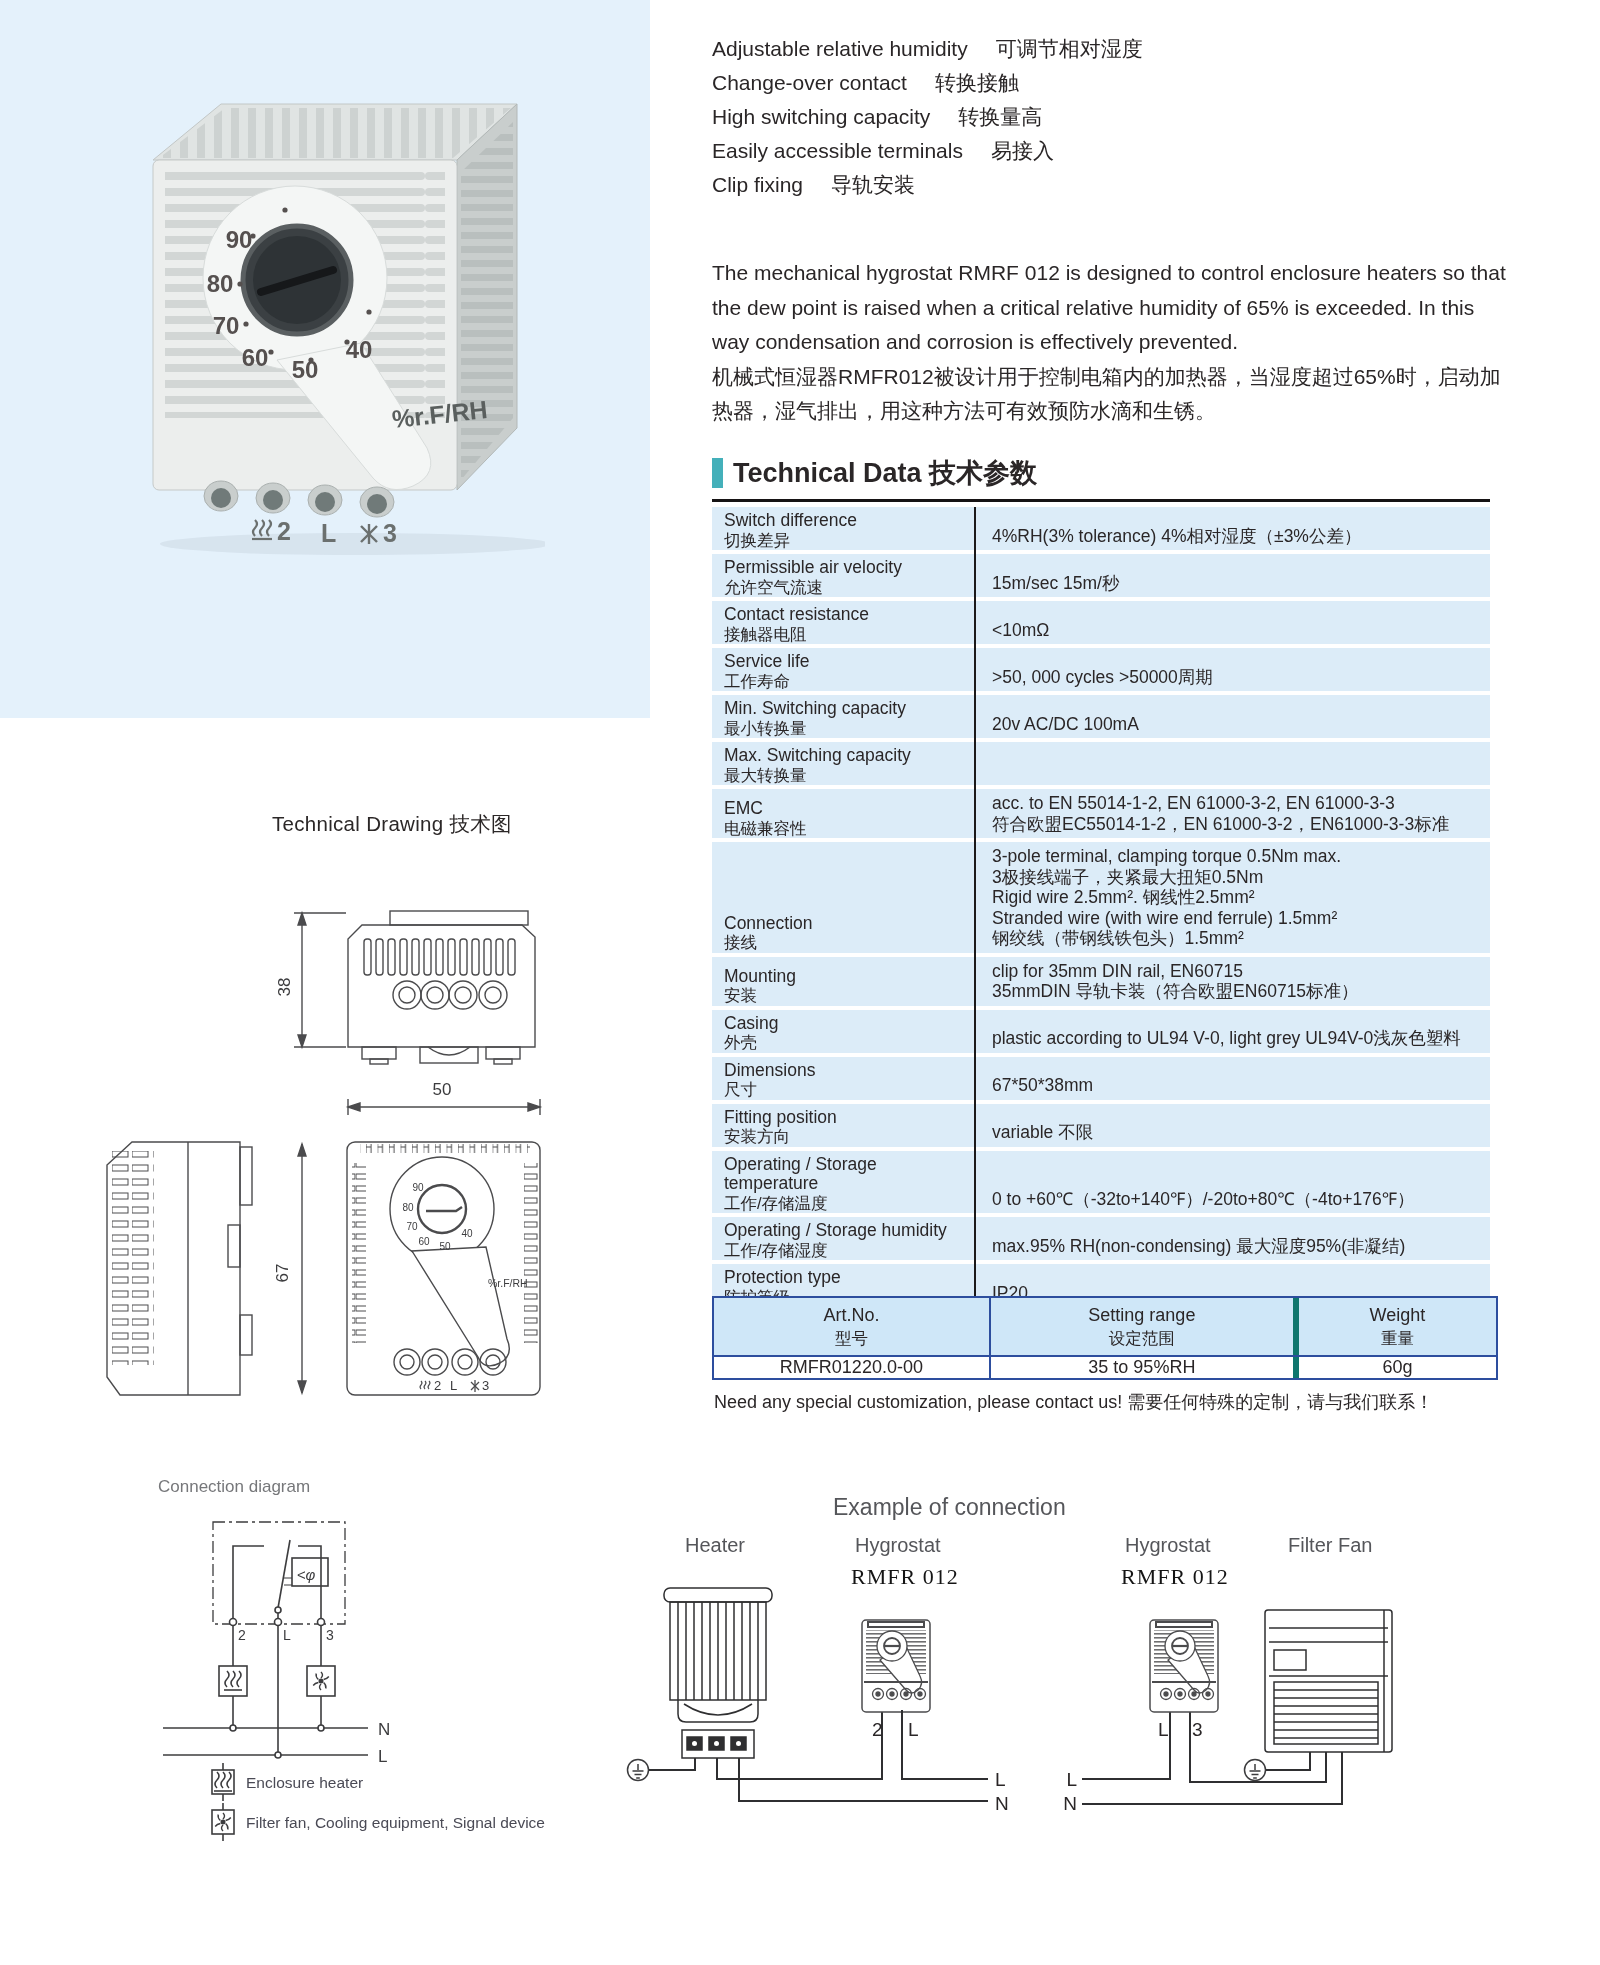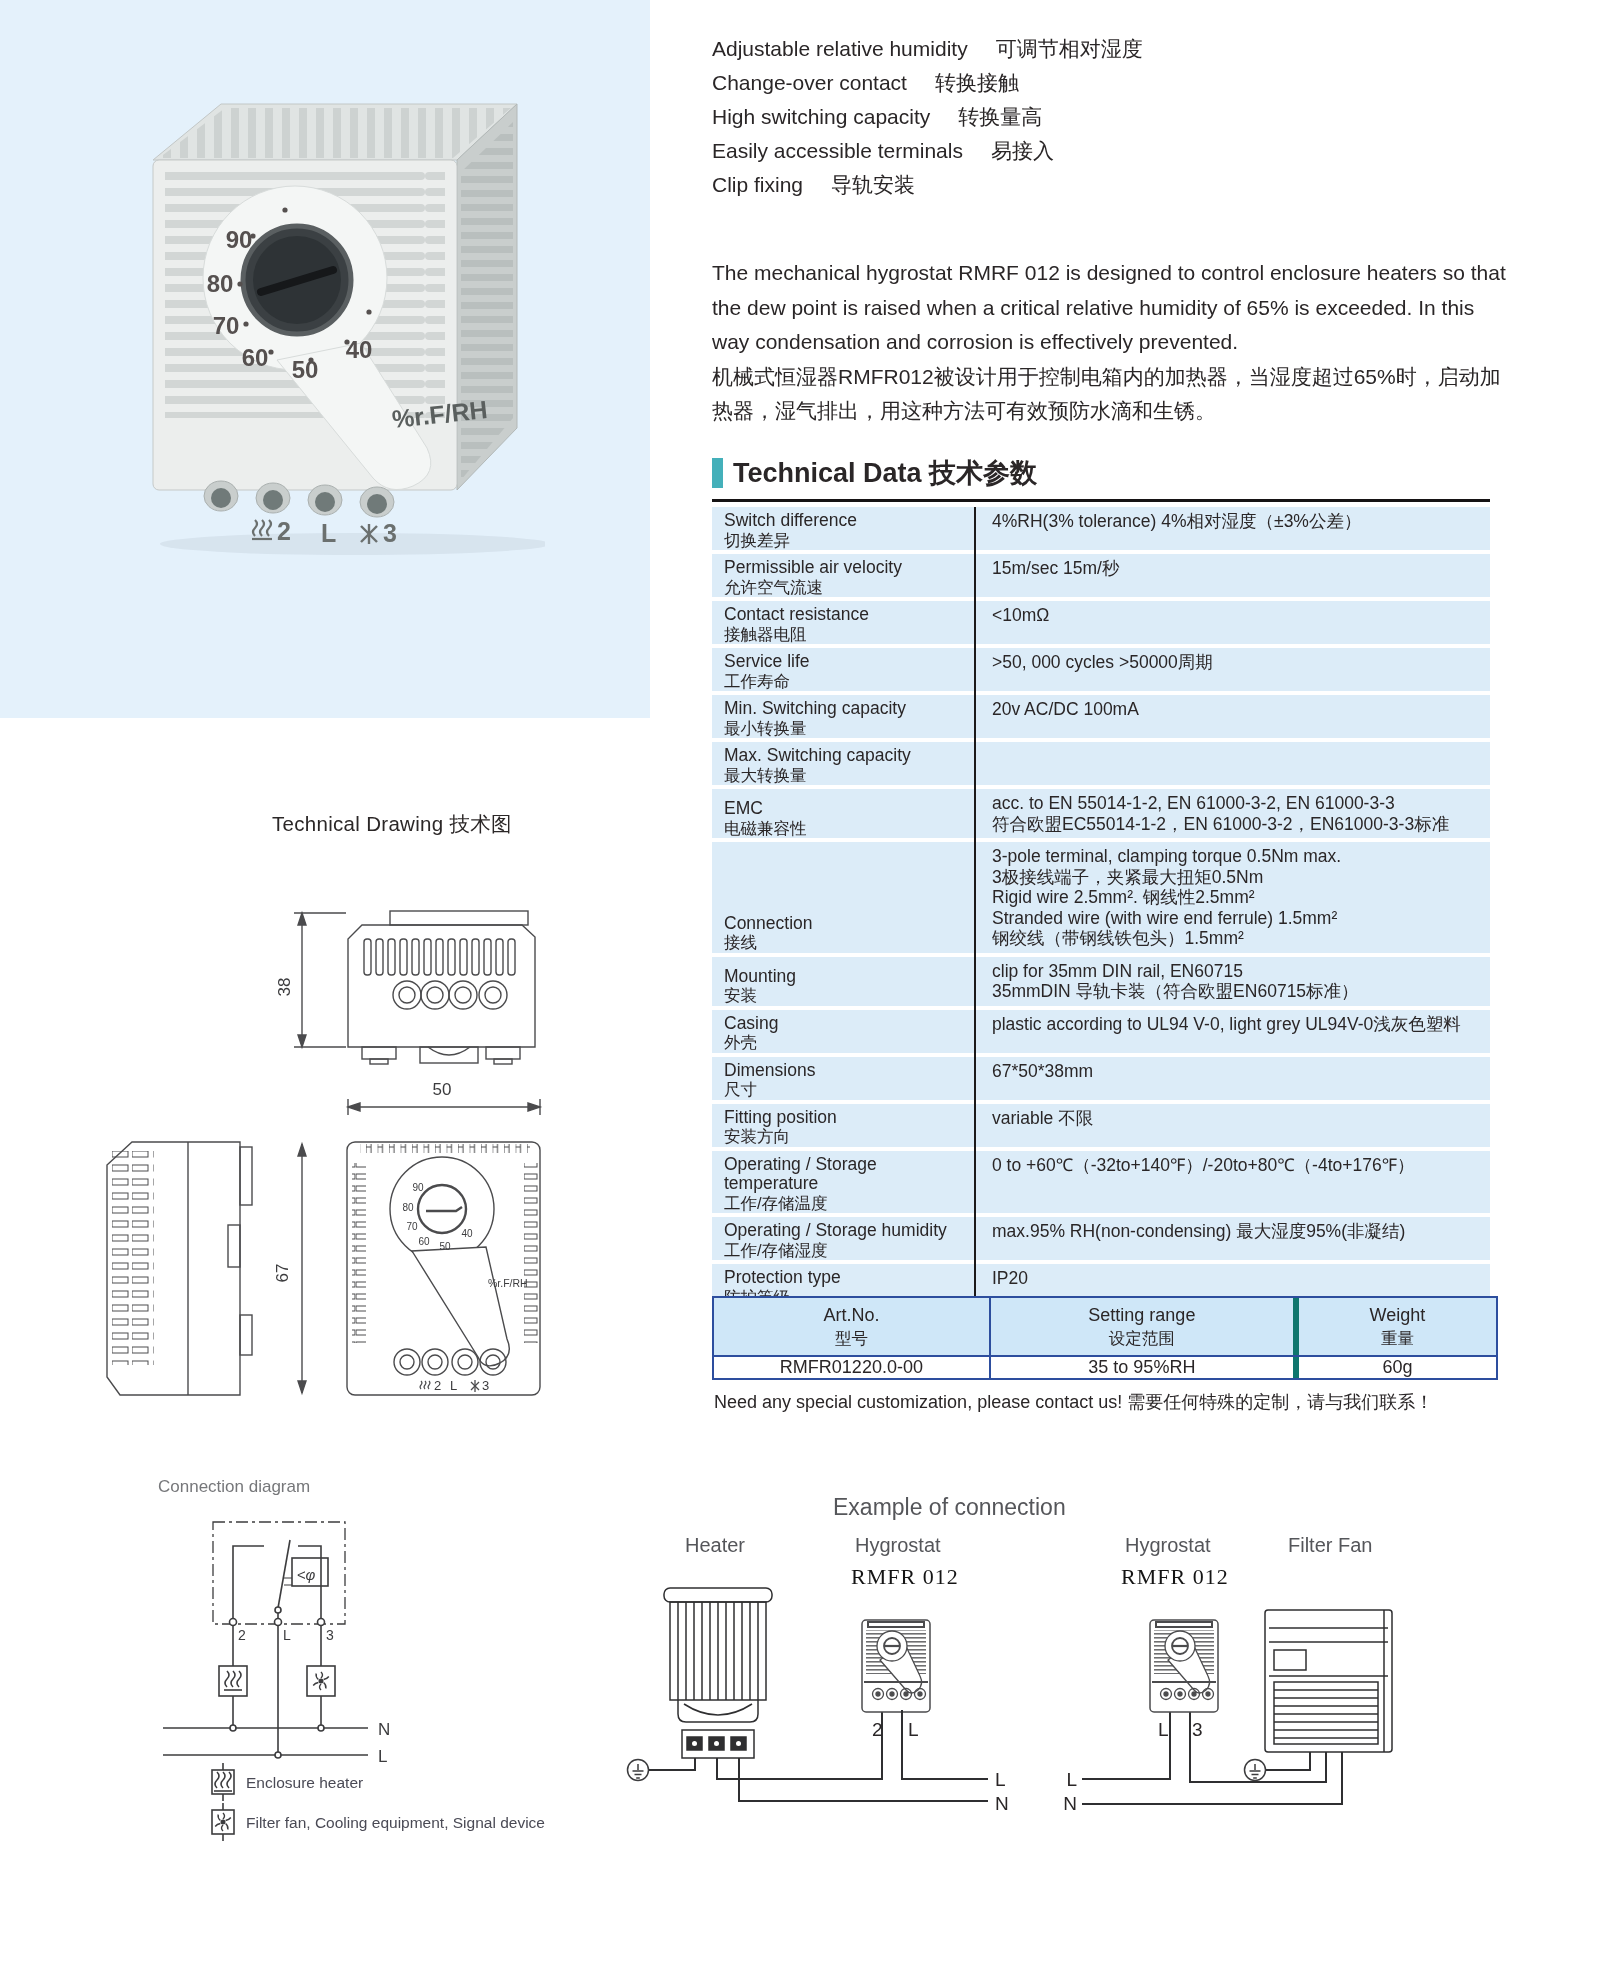"4%RH(3% tolerance) 4%相对湿度（±3%公差）" .tvalue { justify-content: flex-start -> flex-end }
